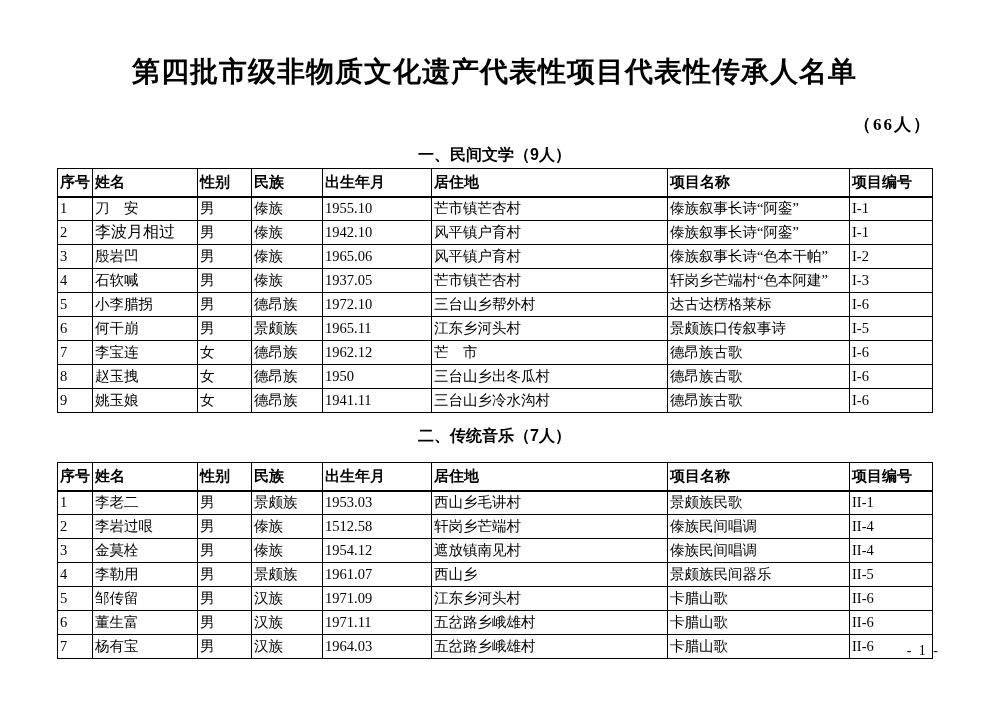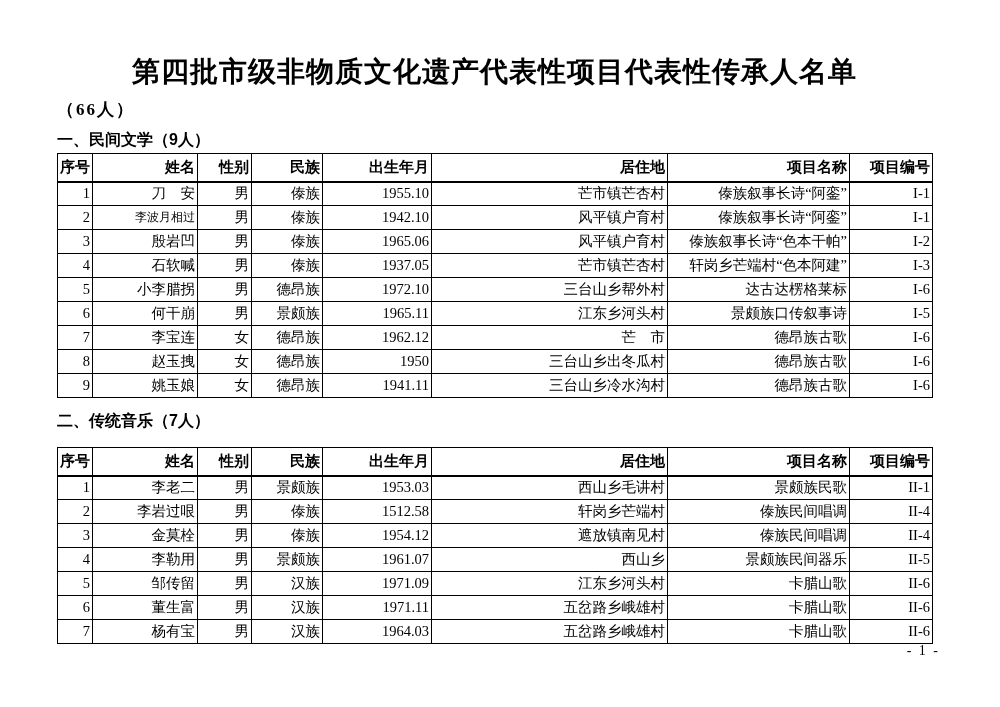"（66人）" .doc-subtitle { margin-top: 9px -> 24px; text-align: left -> right }
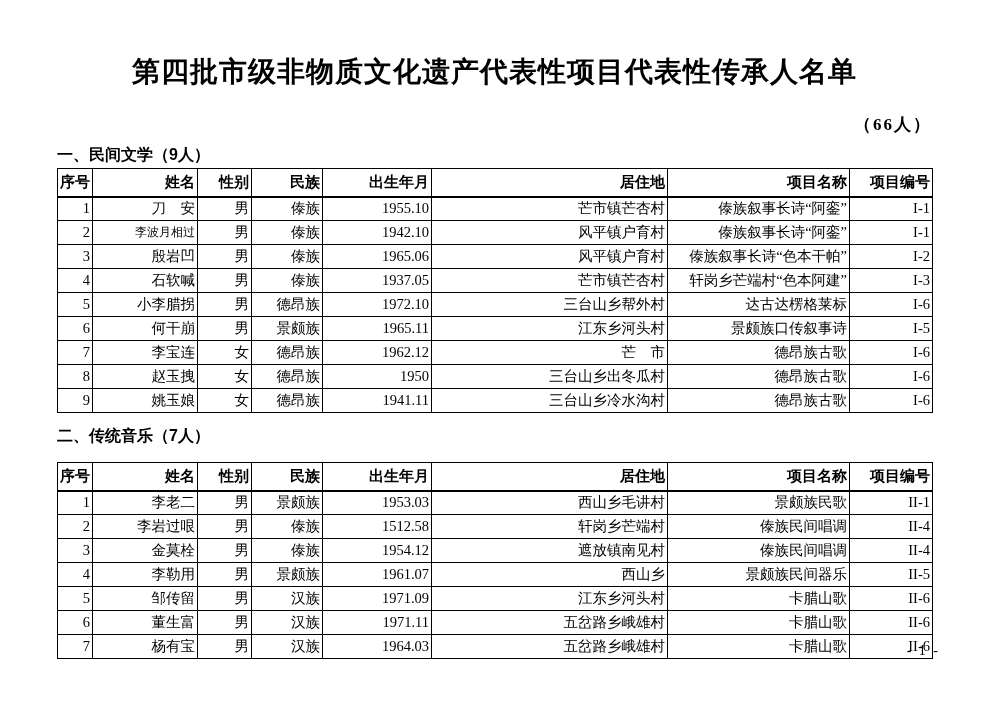"一、民间文学（9人）" .section-heading { text-align: none -> center }
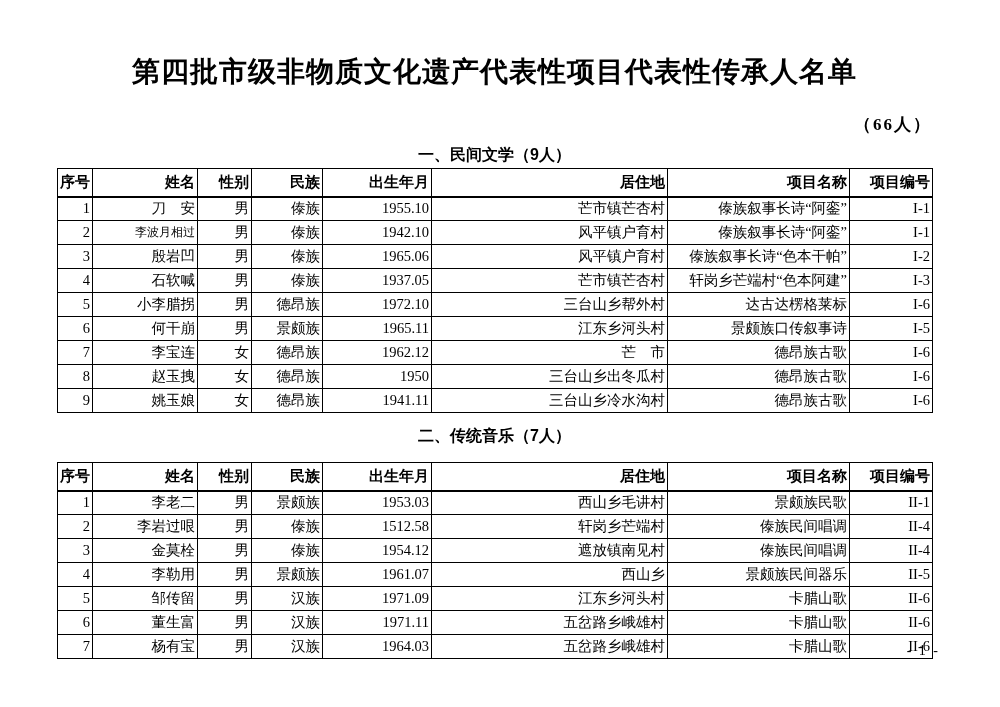"序号" table.roster { text-align: right -> left }
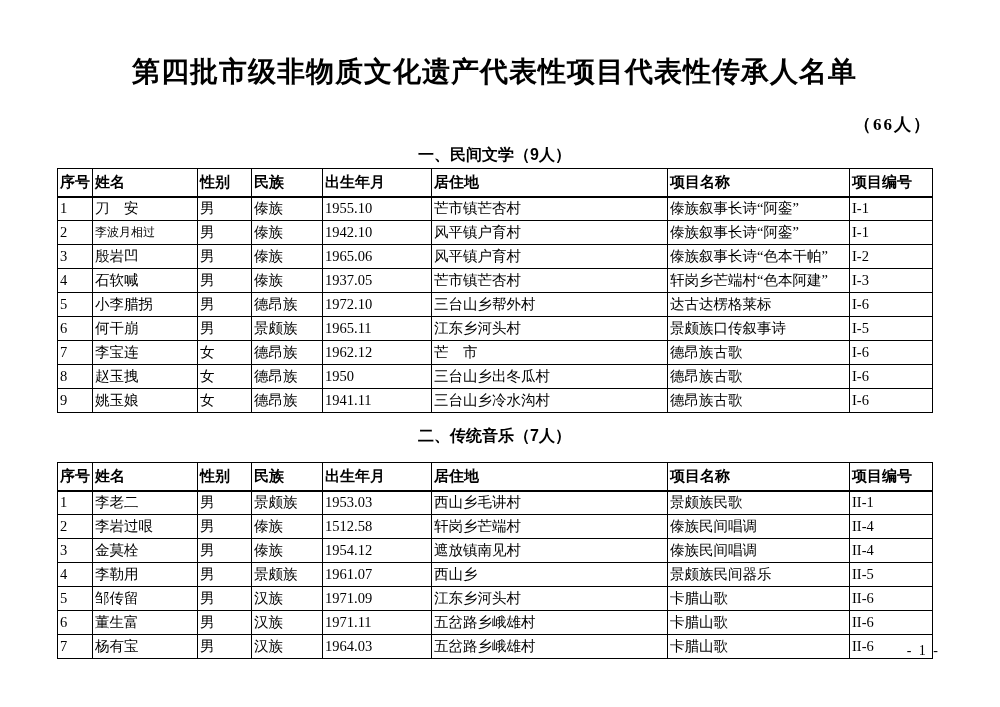"李波月相过" table.roster td.name-compact { font-size: 12px -> 16px }
